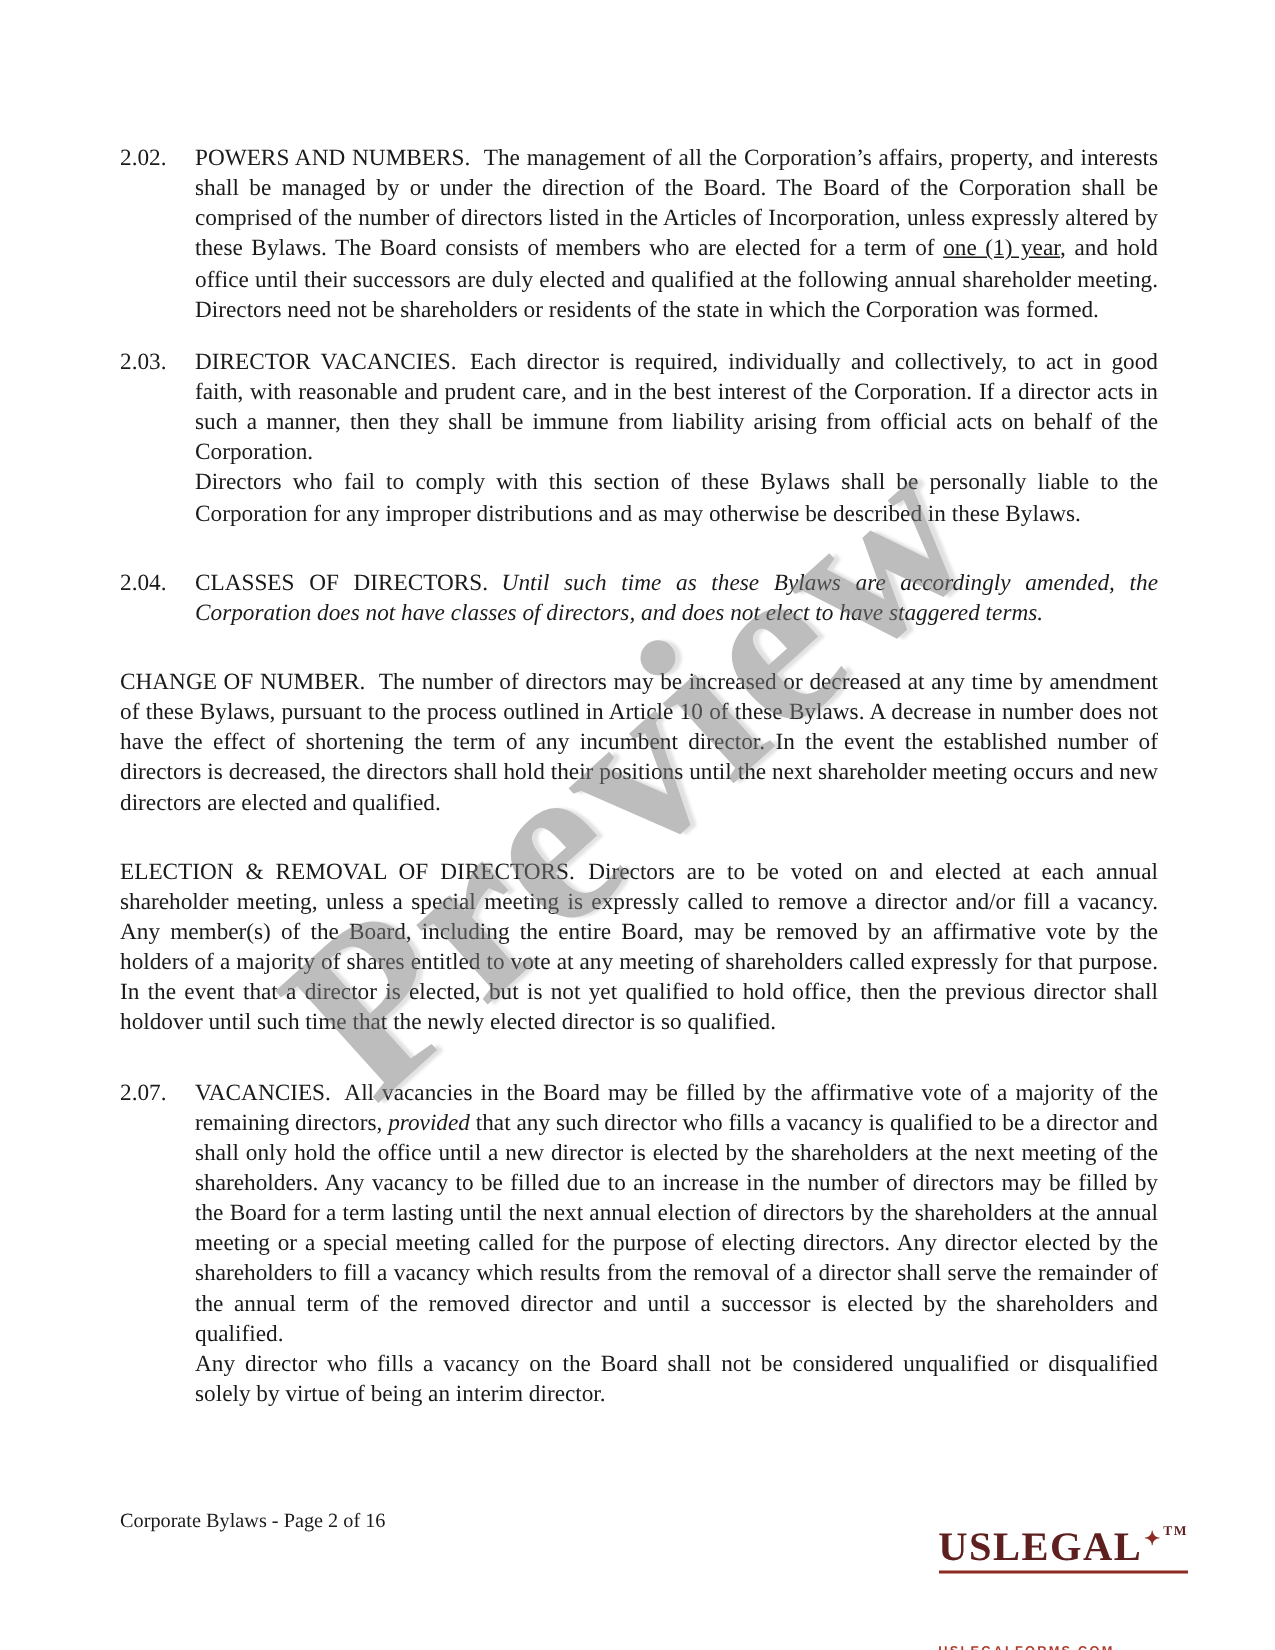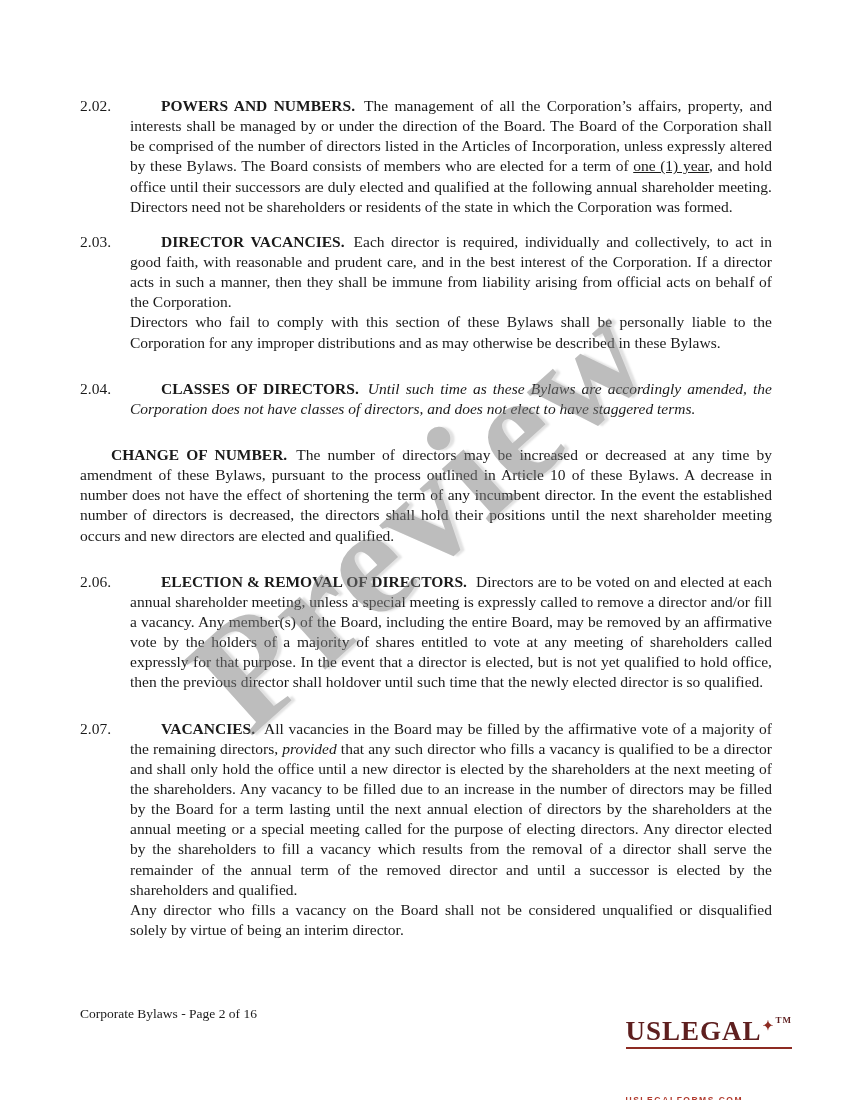"POWERS AND NUMBERS." .hd { font-weight: bold -> normal; margin-left: 31px -> none }
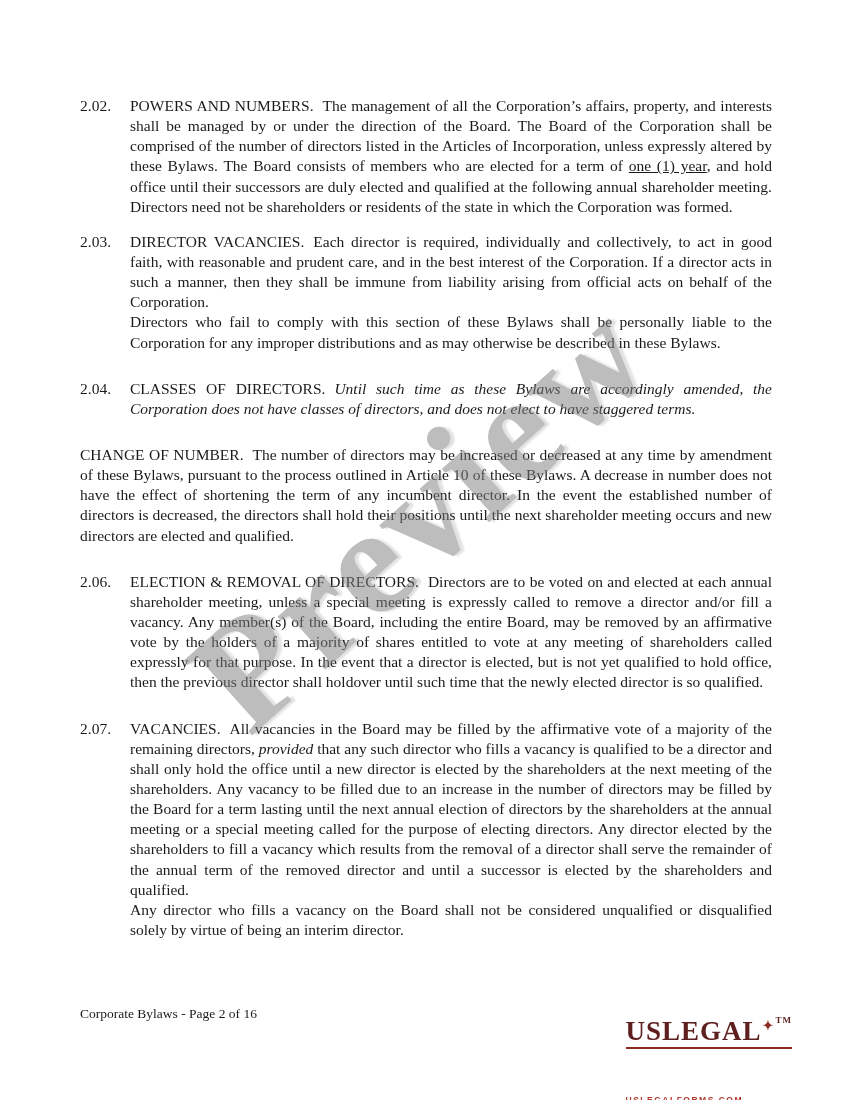"2.06." div.sec-num { html: <div>2.06.</div> -> none }
